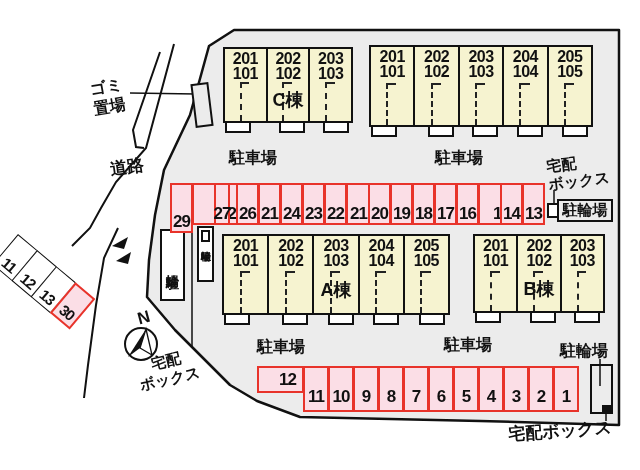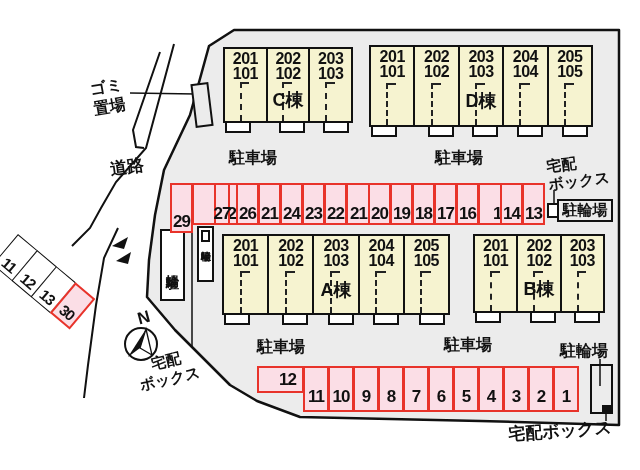"D棟" div.bname { html: <div>D棟</div> -> none }
